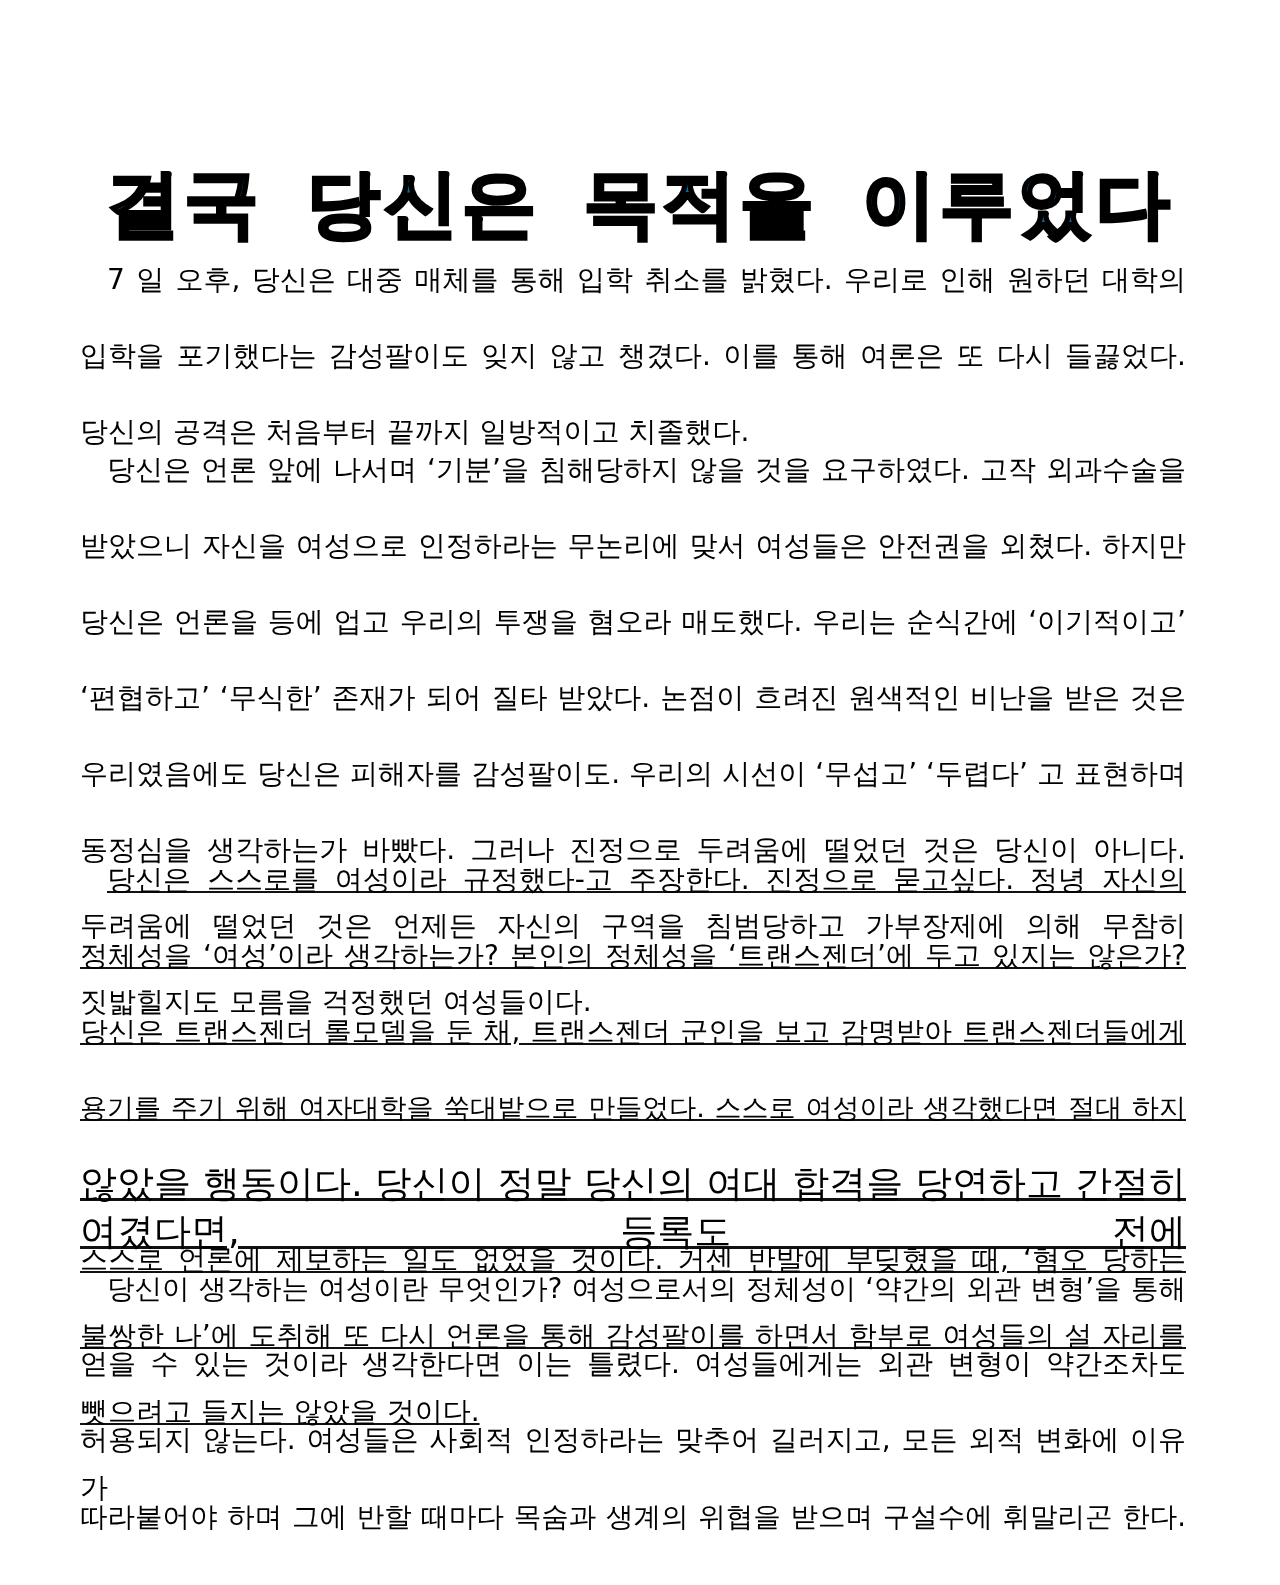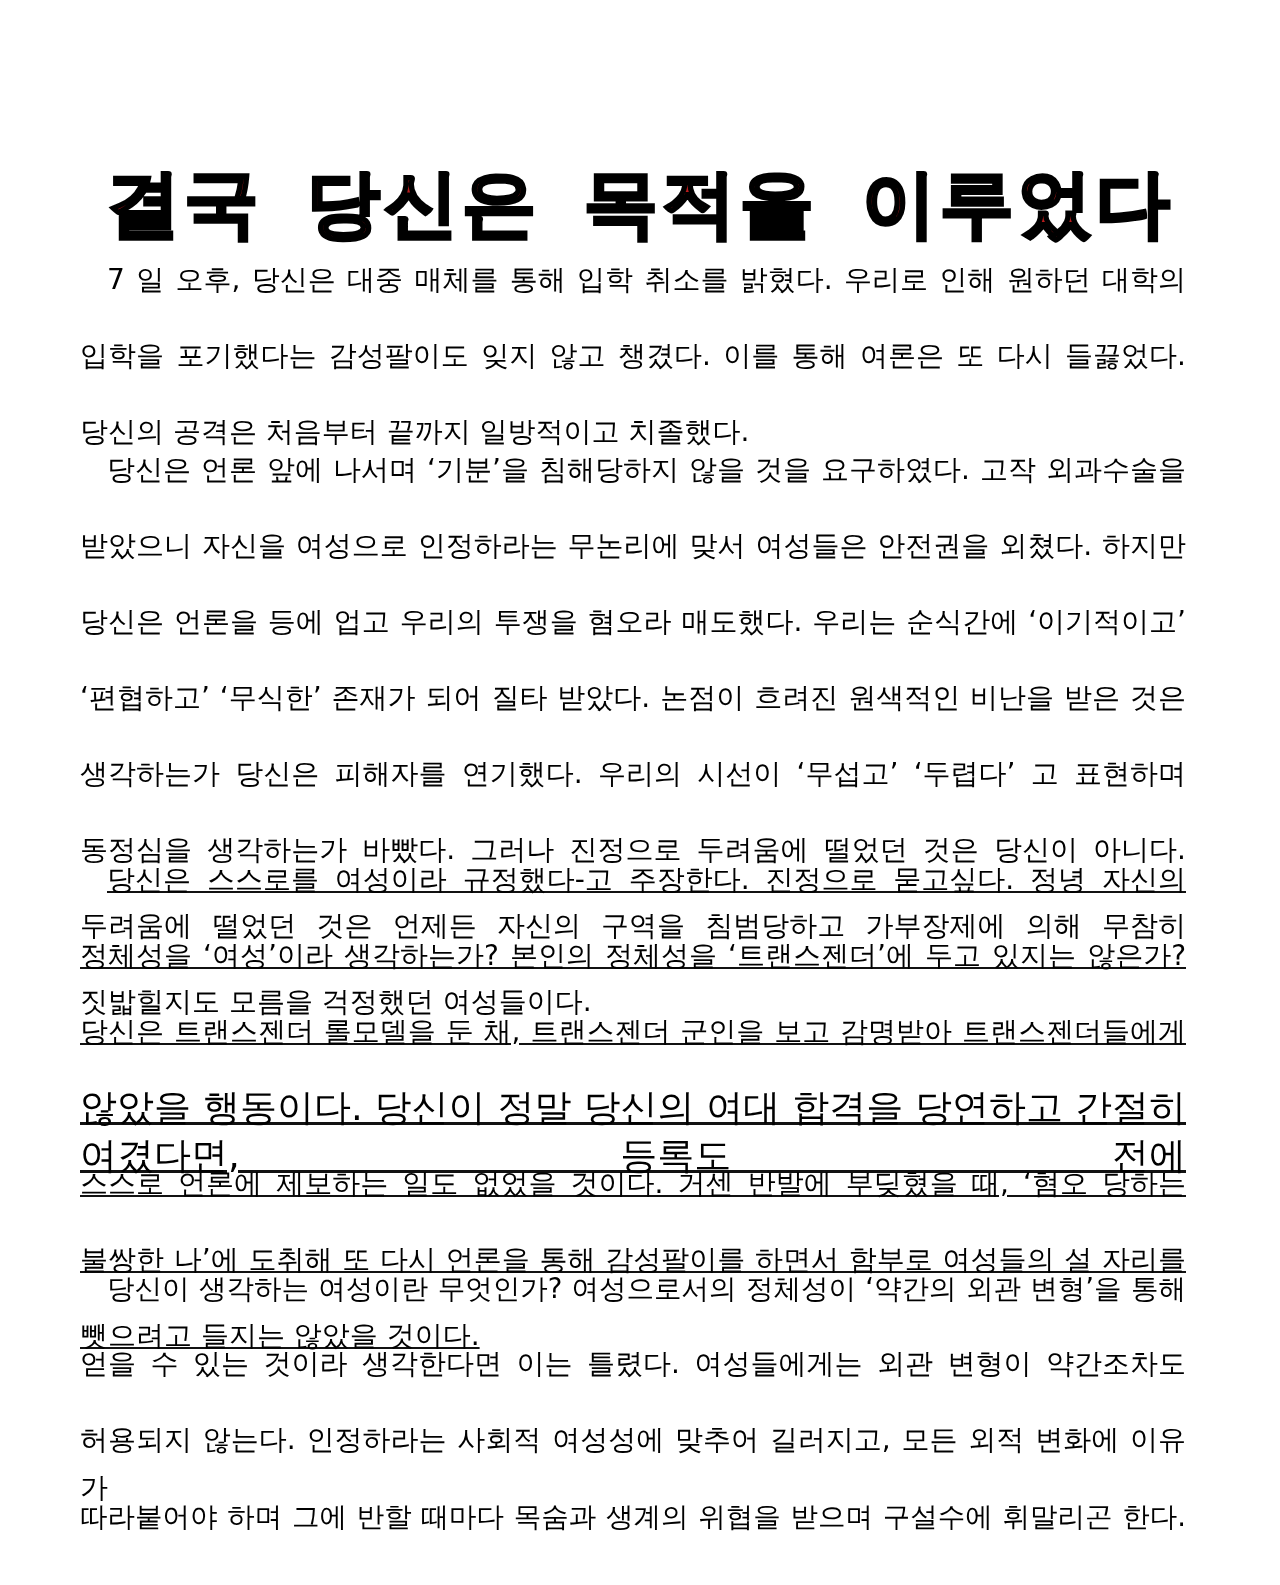"결국 당신은 목적을 이루었다" .title { color: #b91c1c -> #0369a1 }
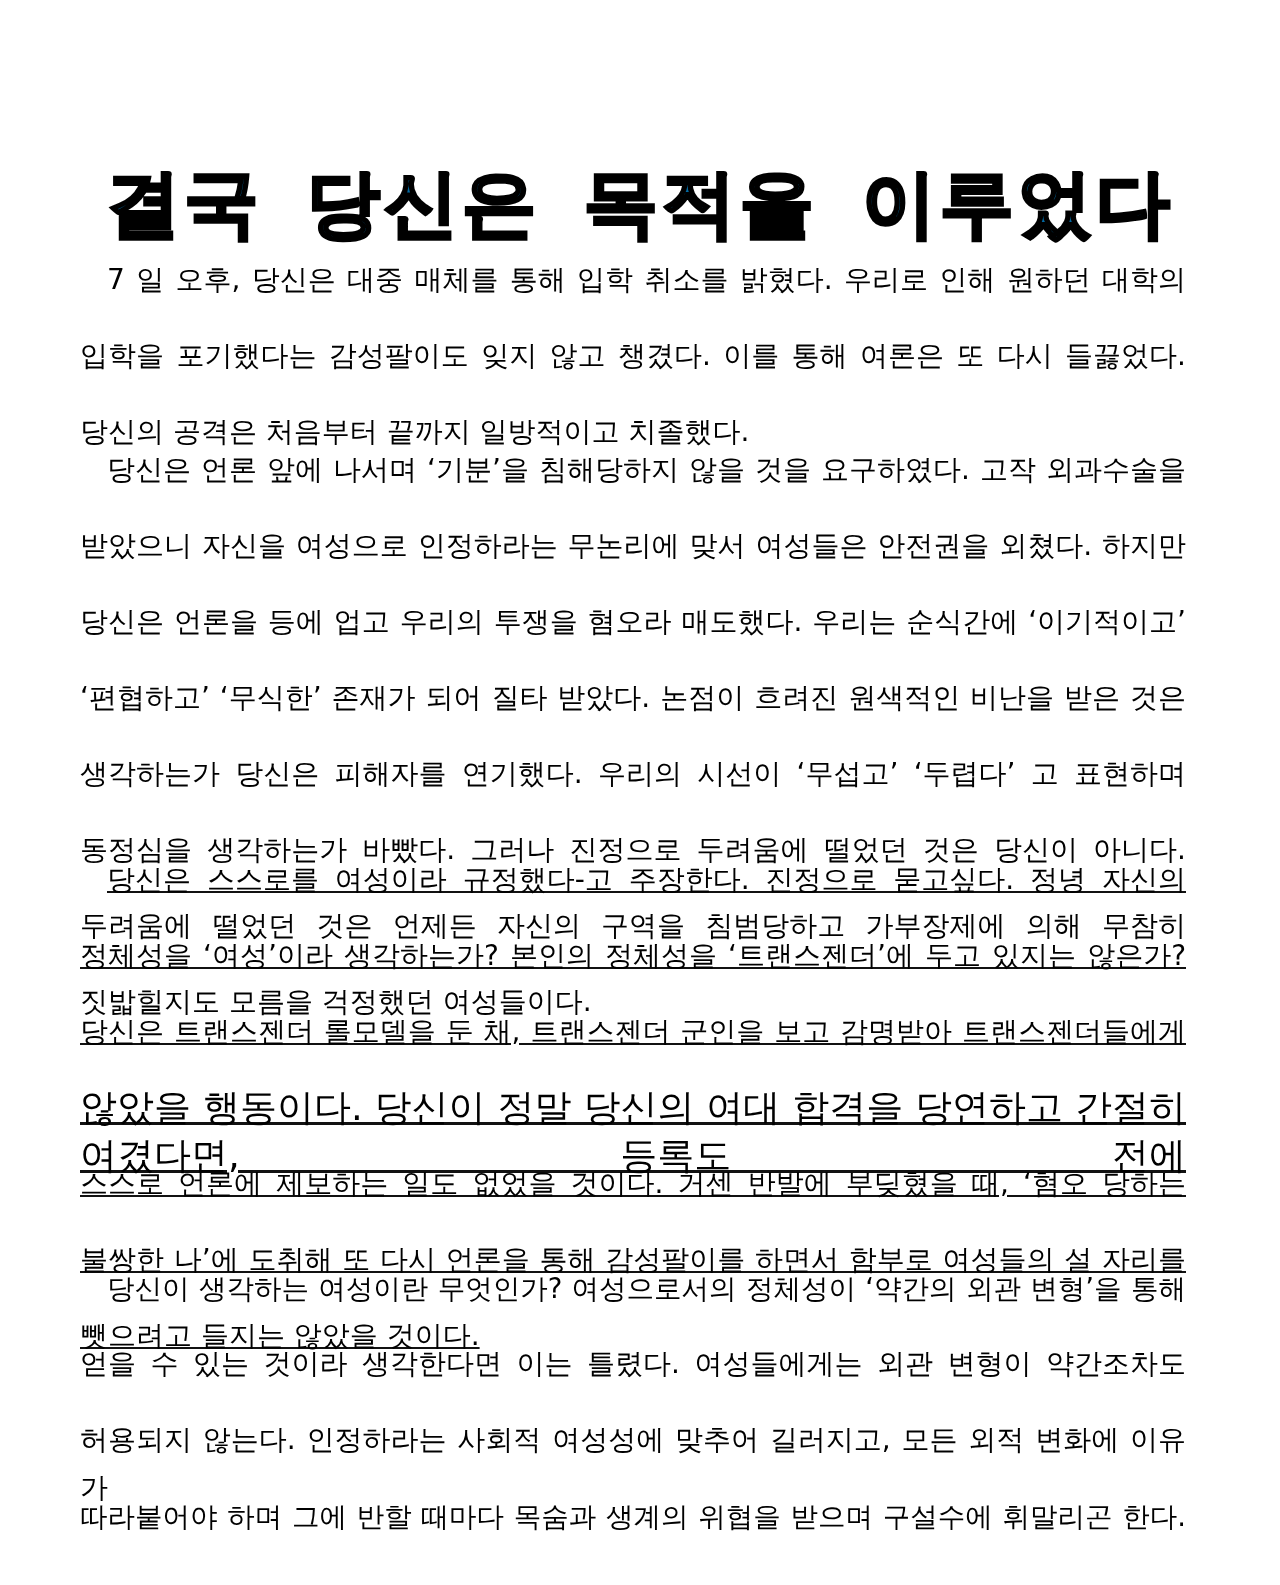"생각하는가 당신은 피해자를 연기했다. 우리의" span.line { text: 생각하는가 당신은 피해자를 연기했다 -> 우리였음에도 당신은 피해자를 감성팔이도 }
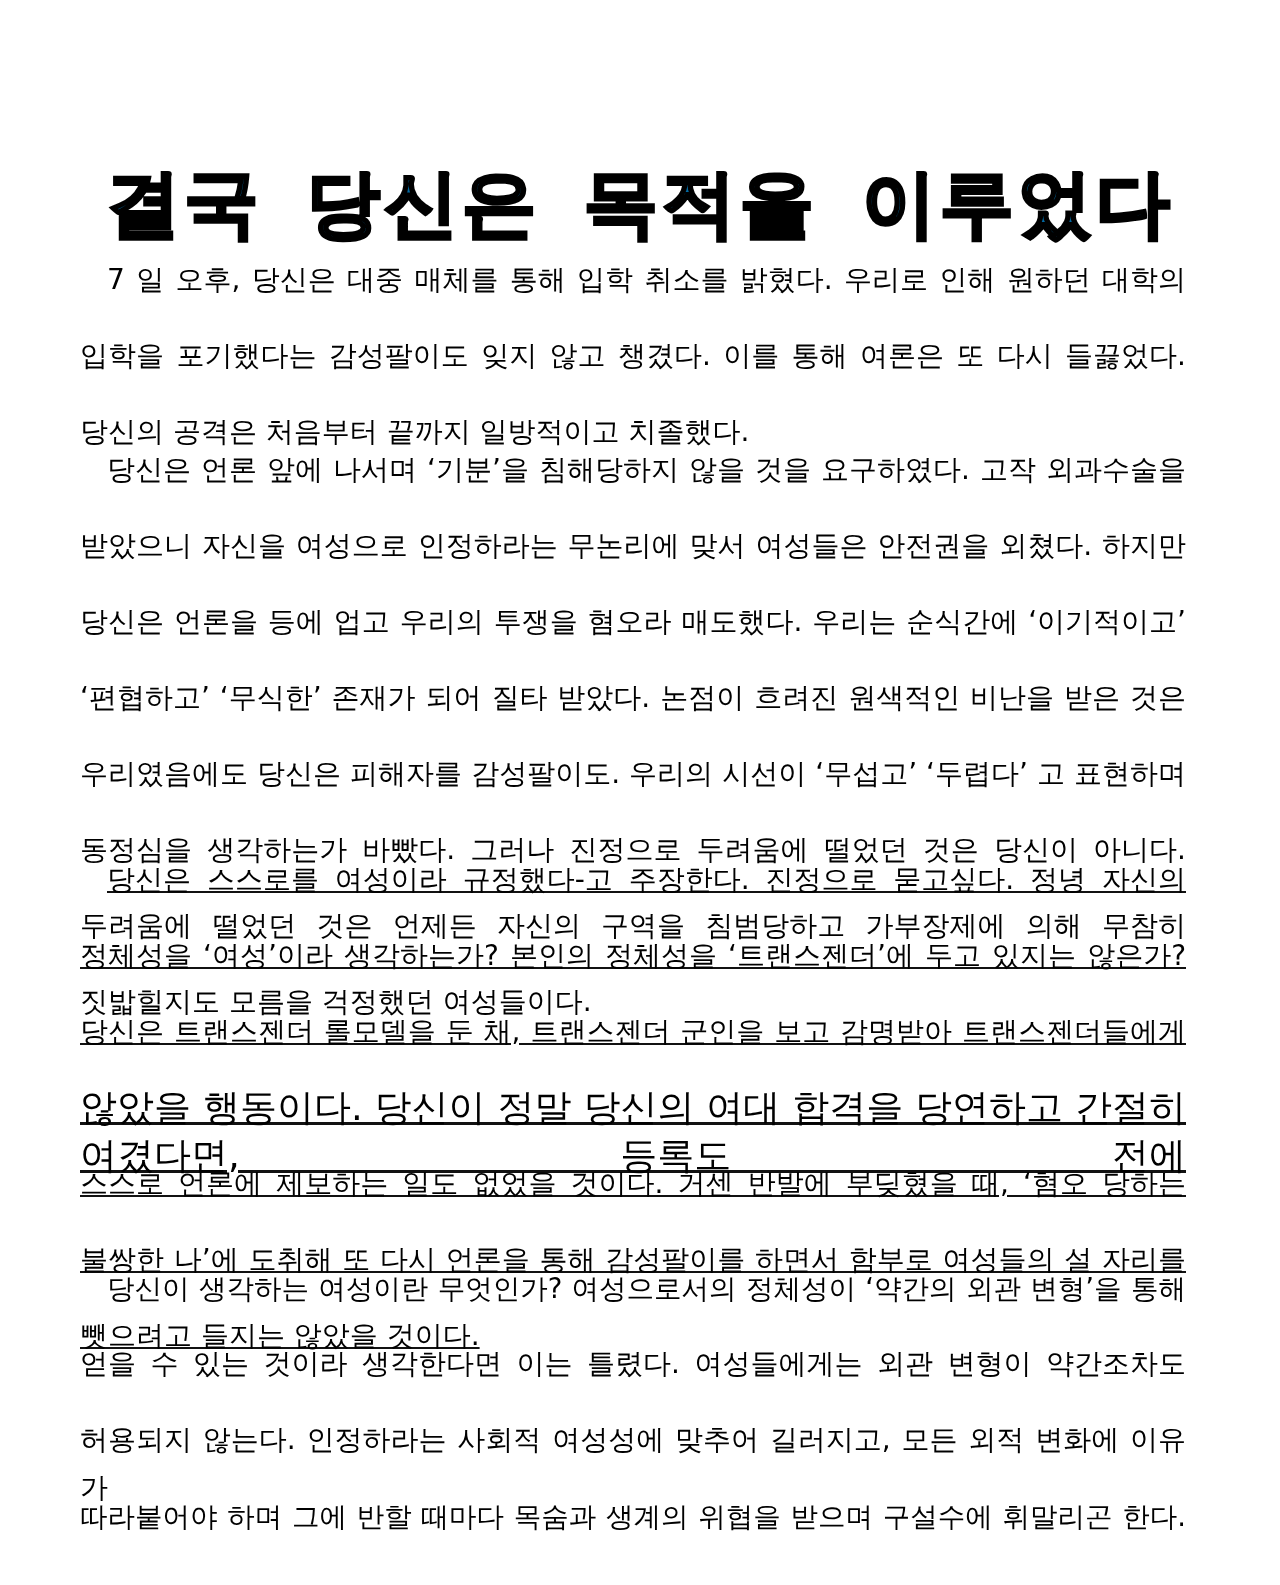"용기를 주기 위해 여자대학을 쑥대밭으로" span.line { html: none -> <span>용기를 주기 위해 여자대학을 쑥대밭으로 만들었다. 스스로 여성이라 생각했다면 절대 하지</span> }
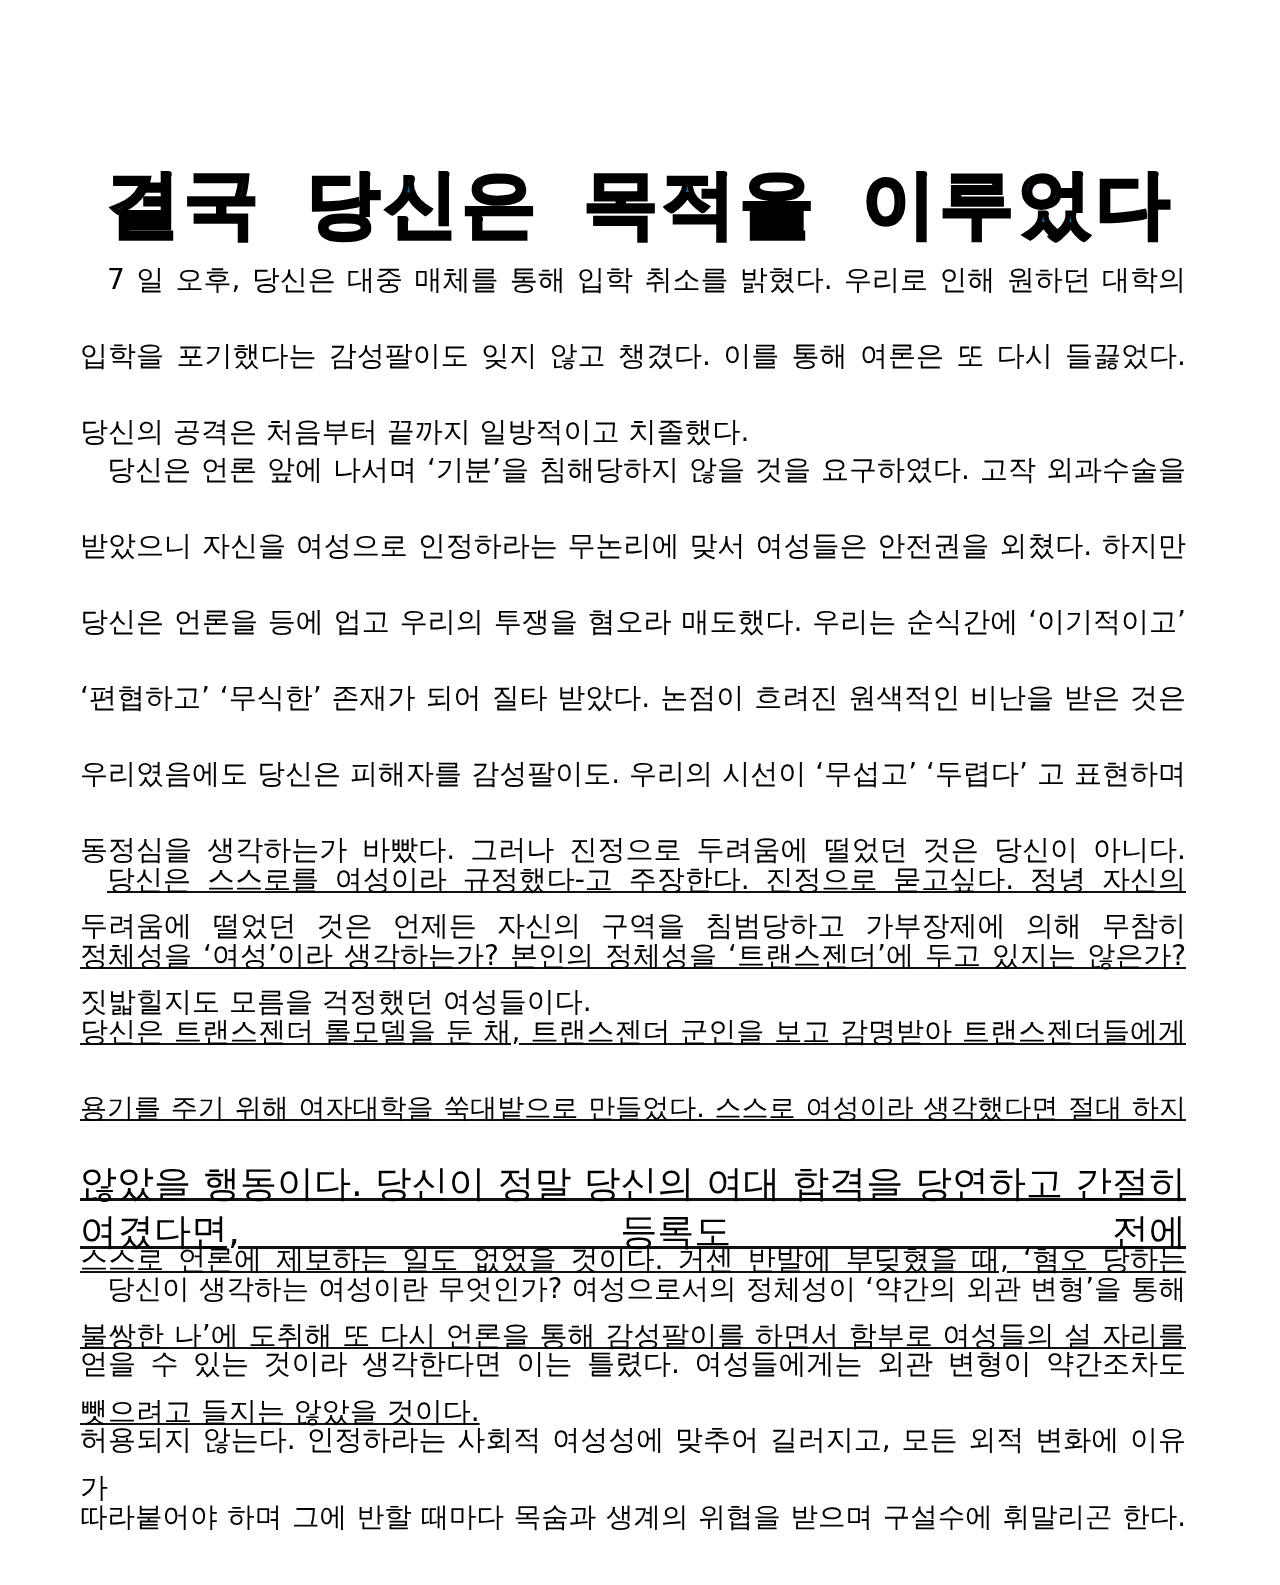"허용되지 않는다. 인정하라는 사회적 여성성에" span.line { text: 인정하라는 사회적 여성성에 -> 여성들은 사회적 인정하라는 }
